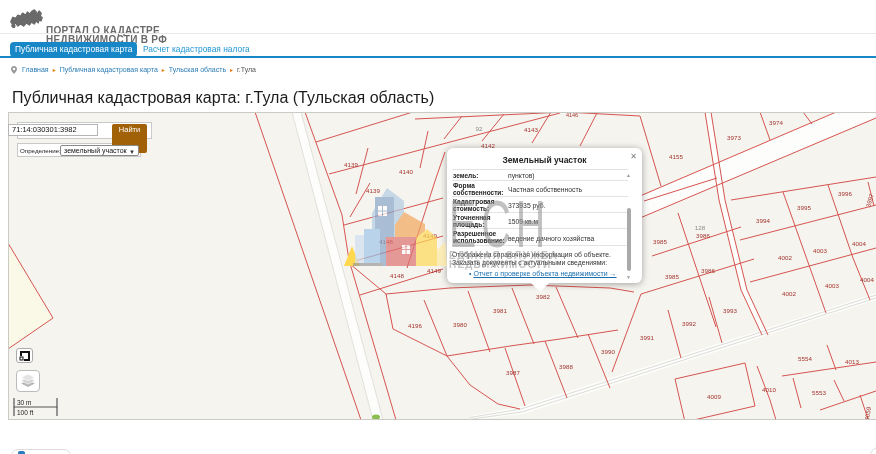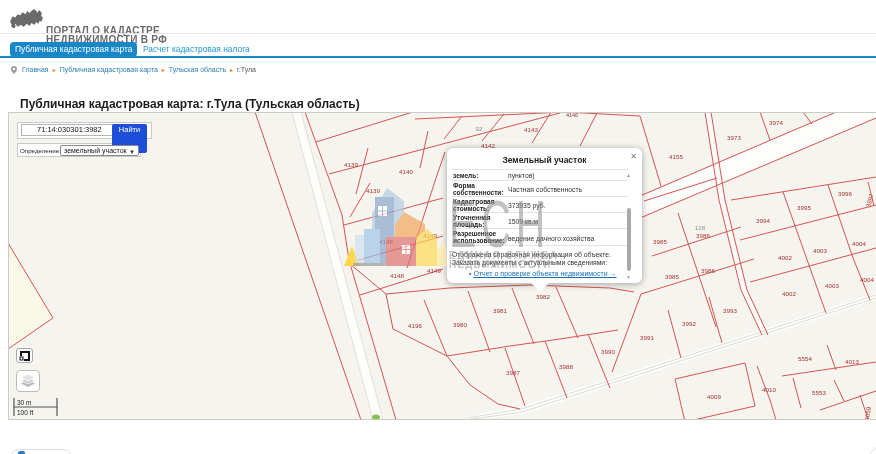"Публичная кадастровая карта: г.Тула" h1 { font-size: 12px -> 16px; font-weight: bold -> normal; margin: 12px -> 4px }
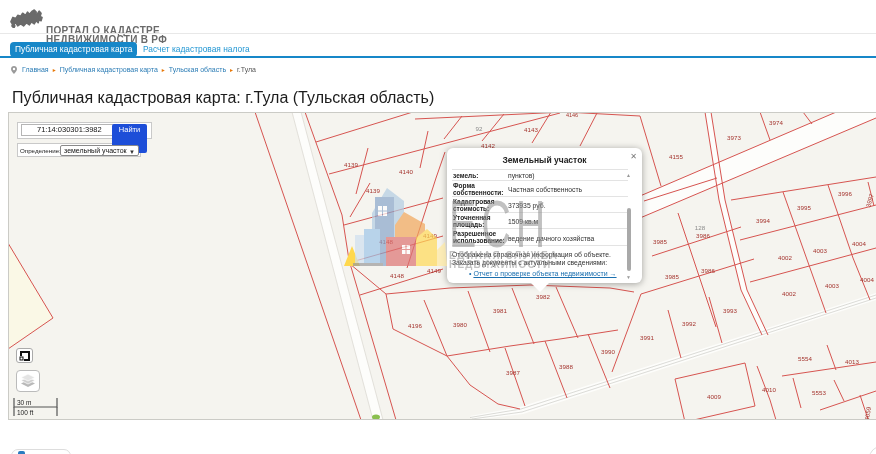"71:14:030301:3982" #inp { left: 21px -> 8px; padding-left: 15px -> 3px }
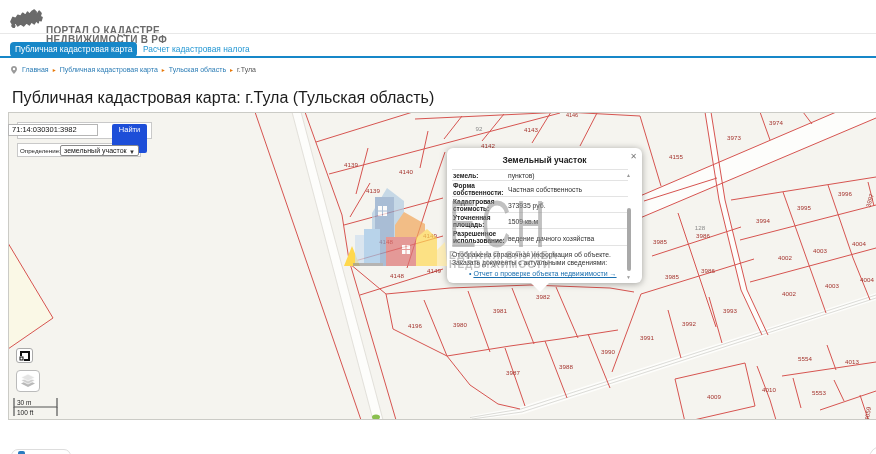"Найти" #btn { background: #1d4ed8 -> #a16207 }
